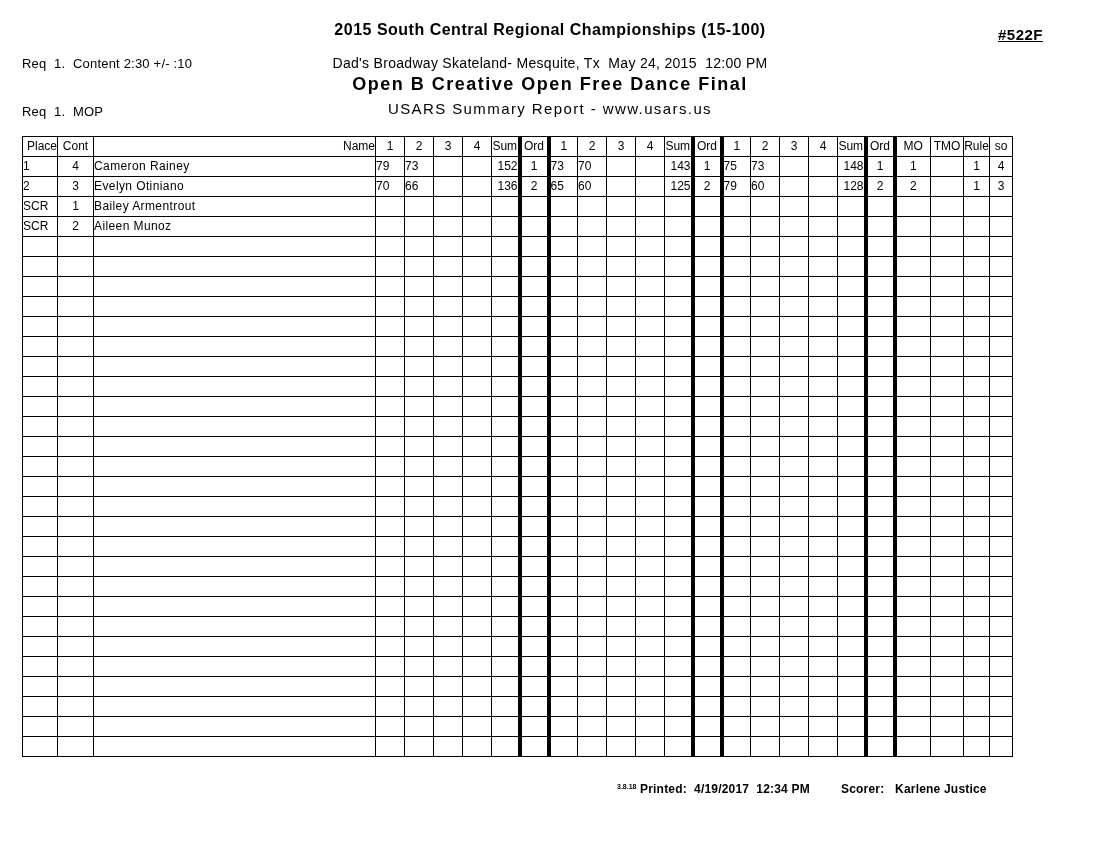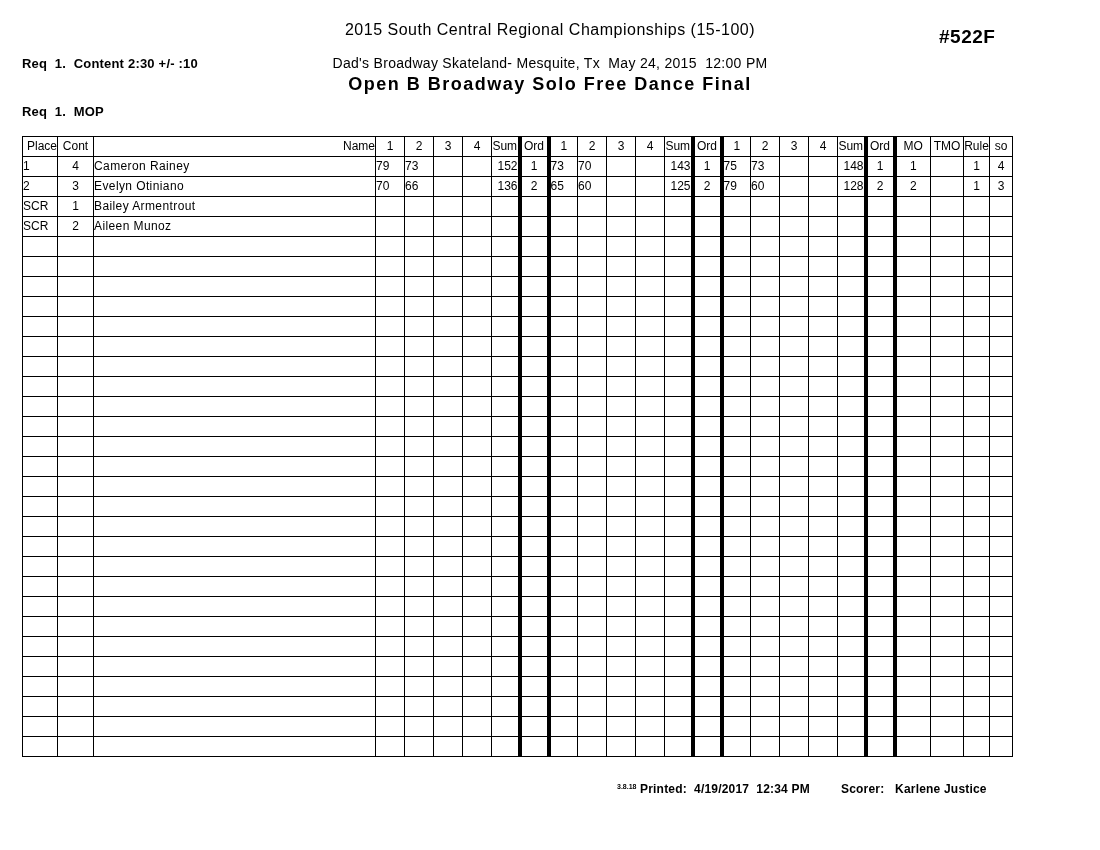"2015 South Central Regional" .championship-title { font-weight: normal -> bold }
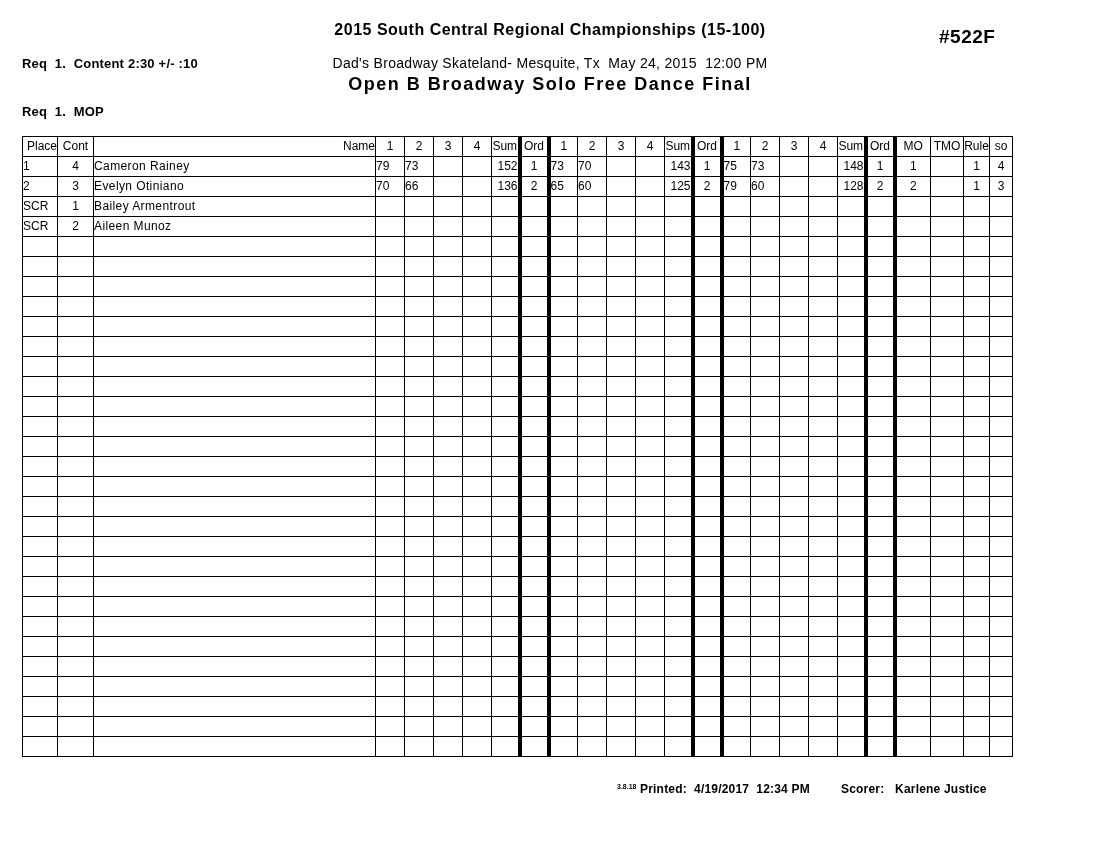"#522F" .event-number { font-size: 19px -> 15px; left: 939px -> 998px; text-decoration: none -> underline }
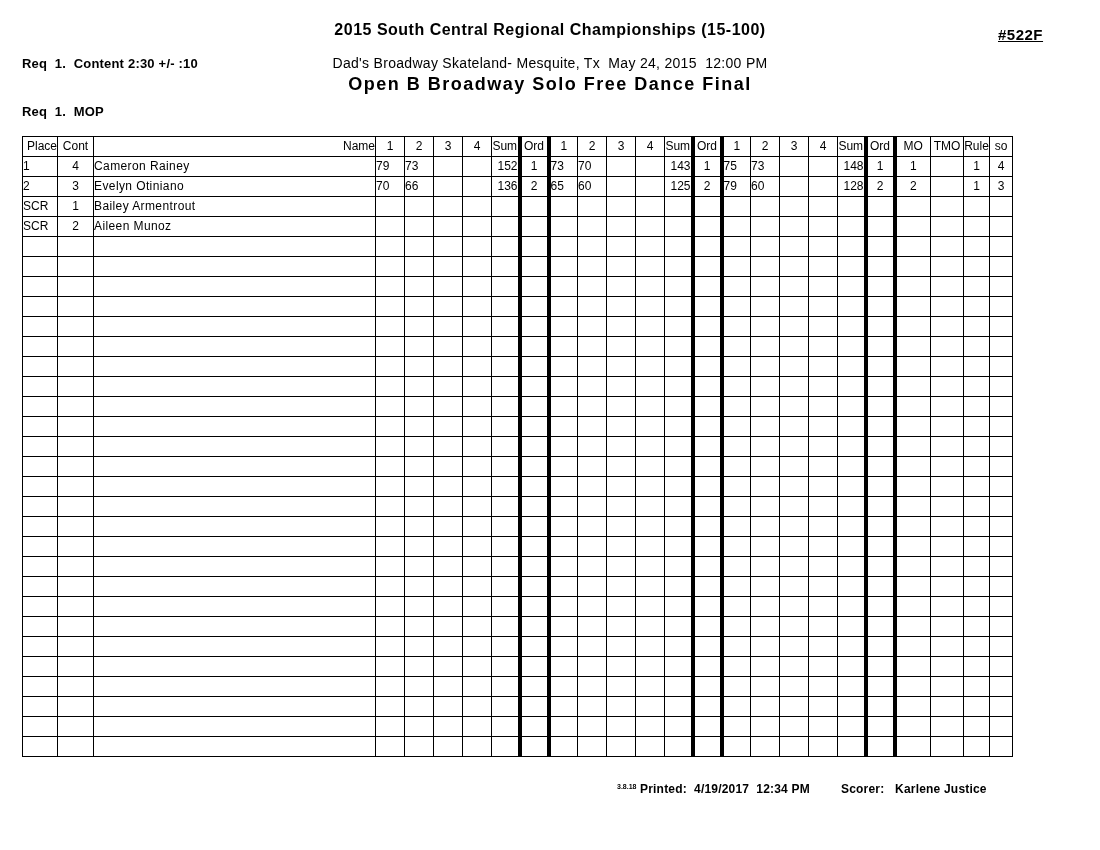"Req 1. Content 2:30 +/-" .req-block { font-weight: bold -> normal }
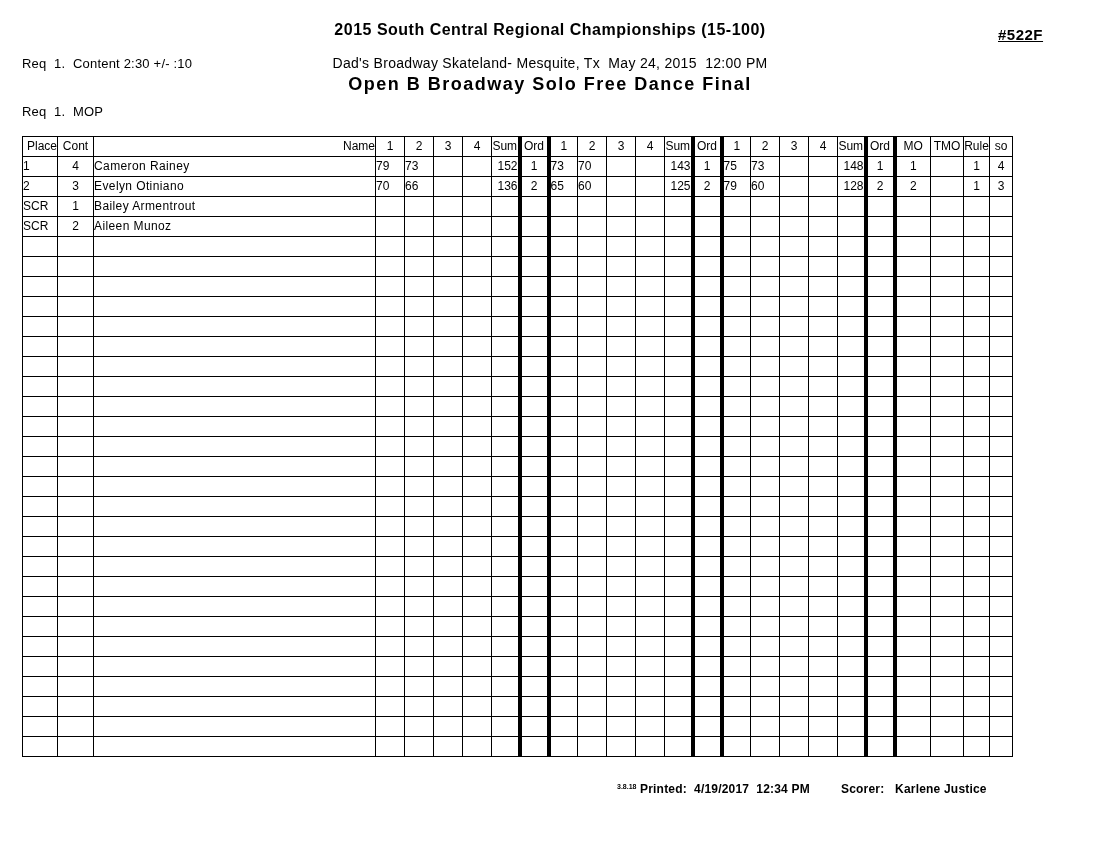"Open B Broadway Solo Free" div.event-title { text: Broadway Solo -> Creative Open }
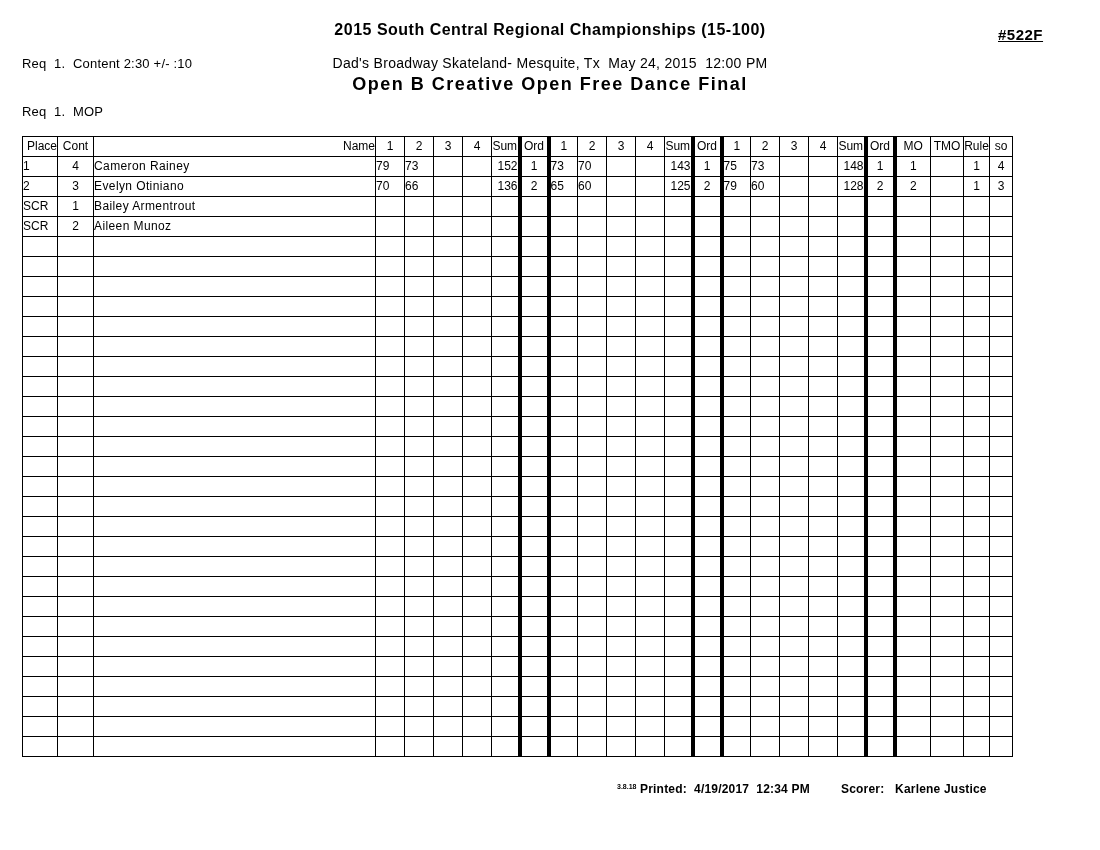"USARS Summary Report - www.usars.us" div.report-title { html: none -> <div>USARS Summary Report - www.usars.us</div> }
